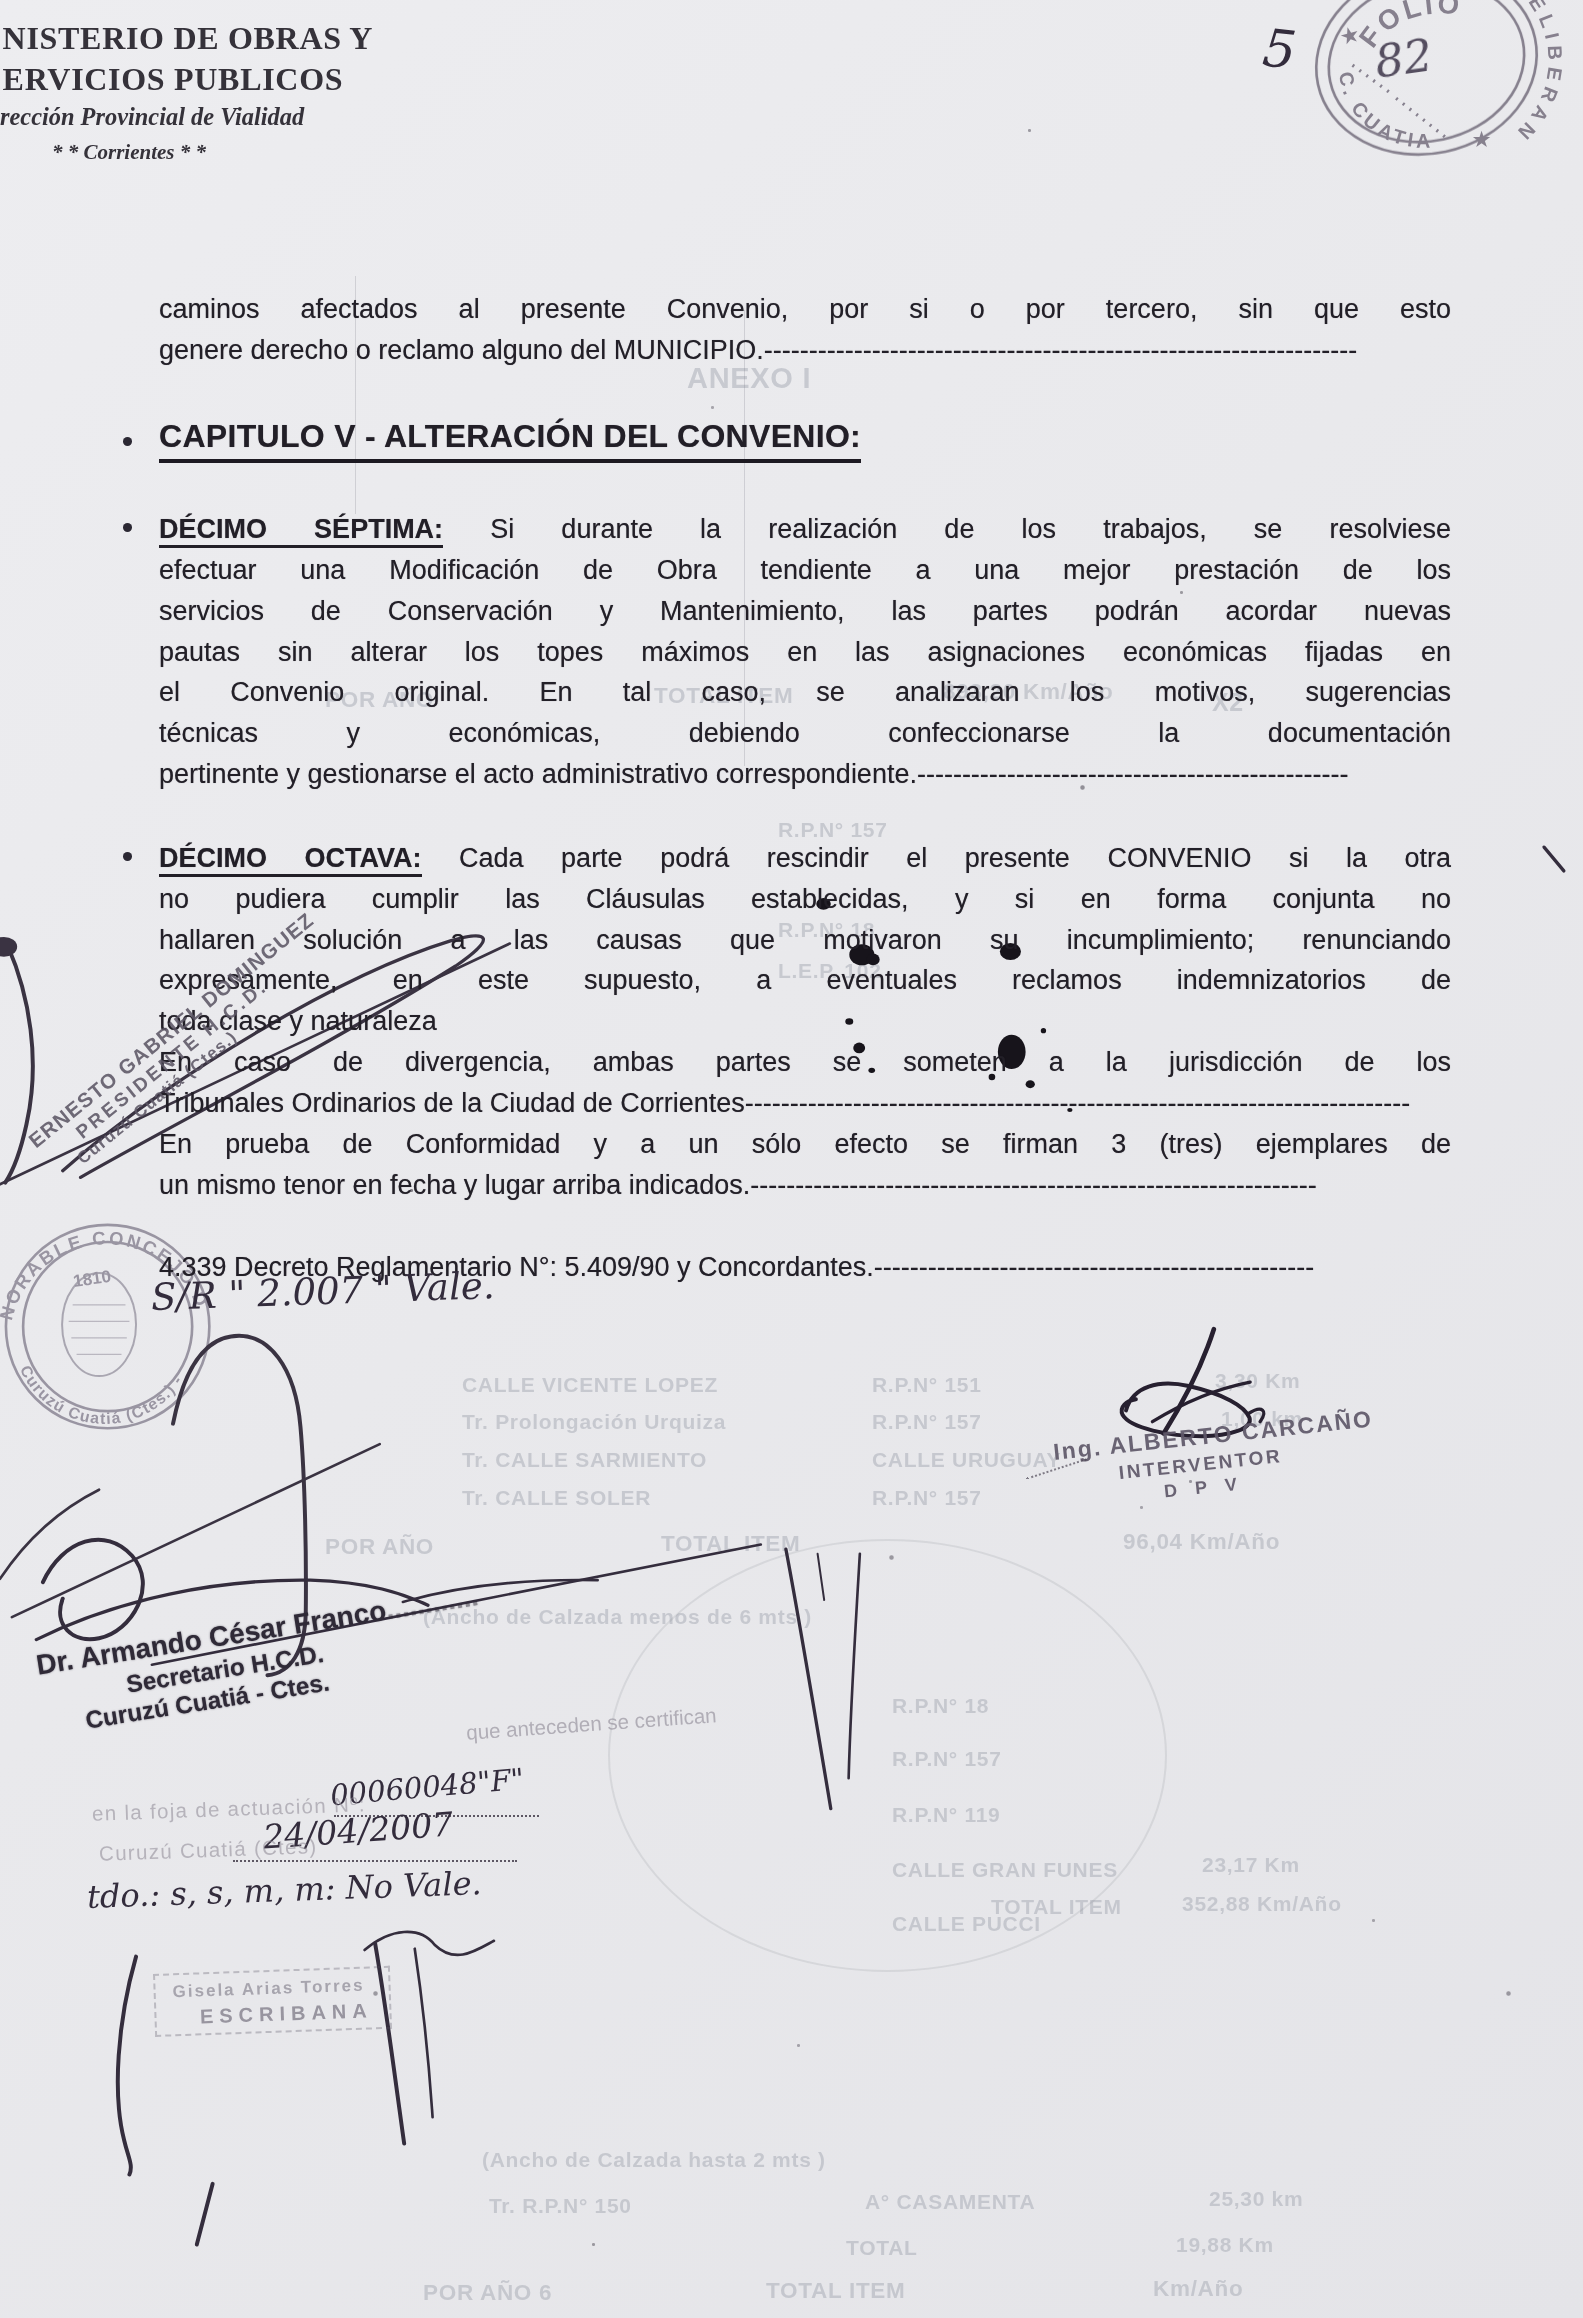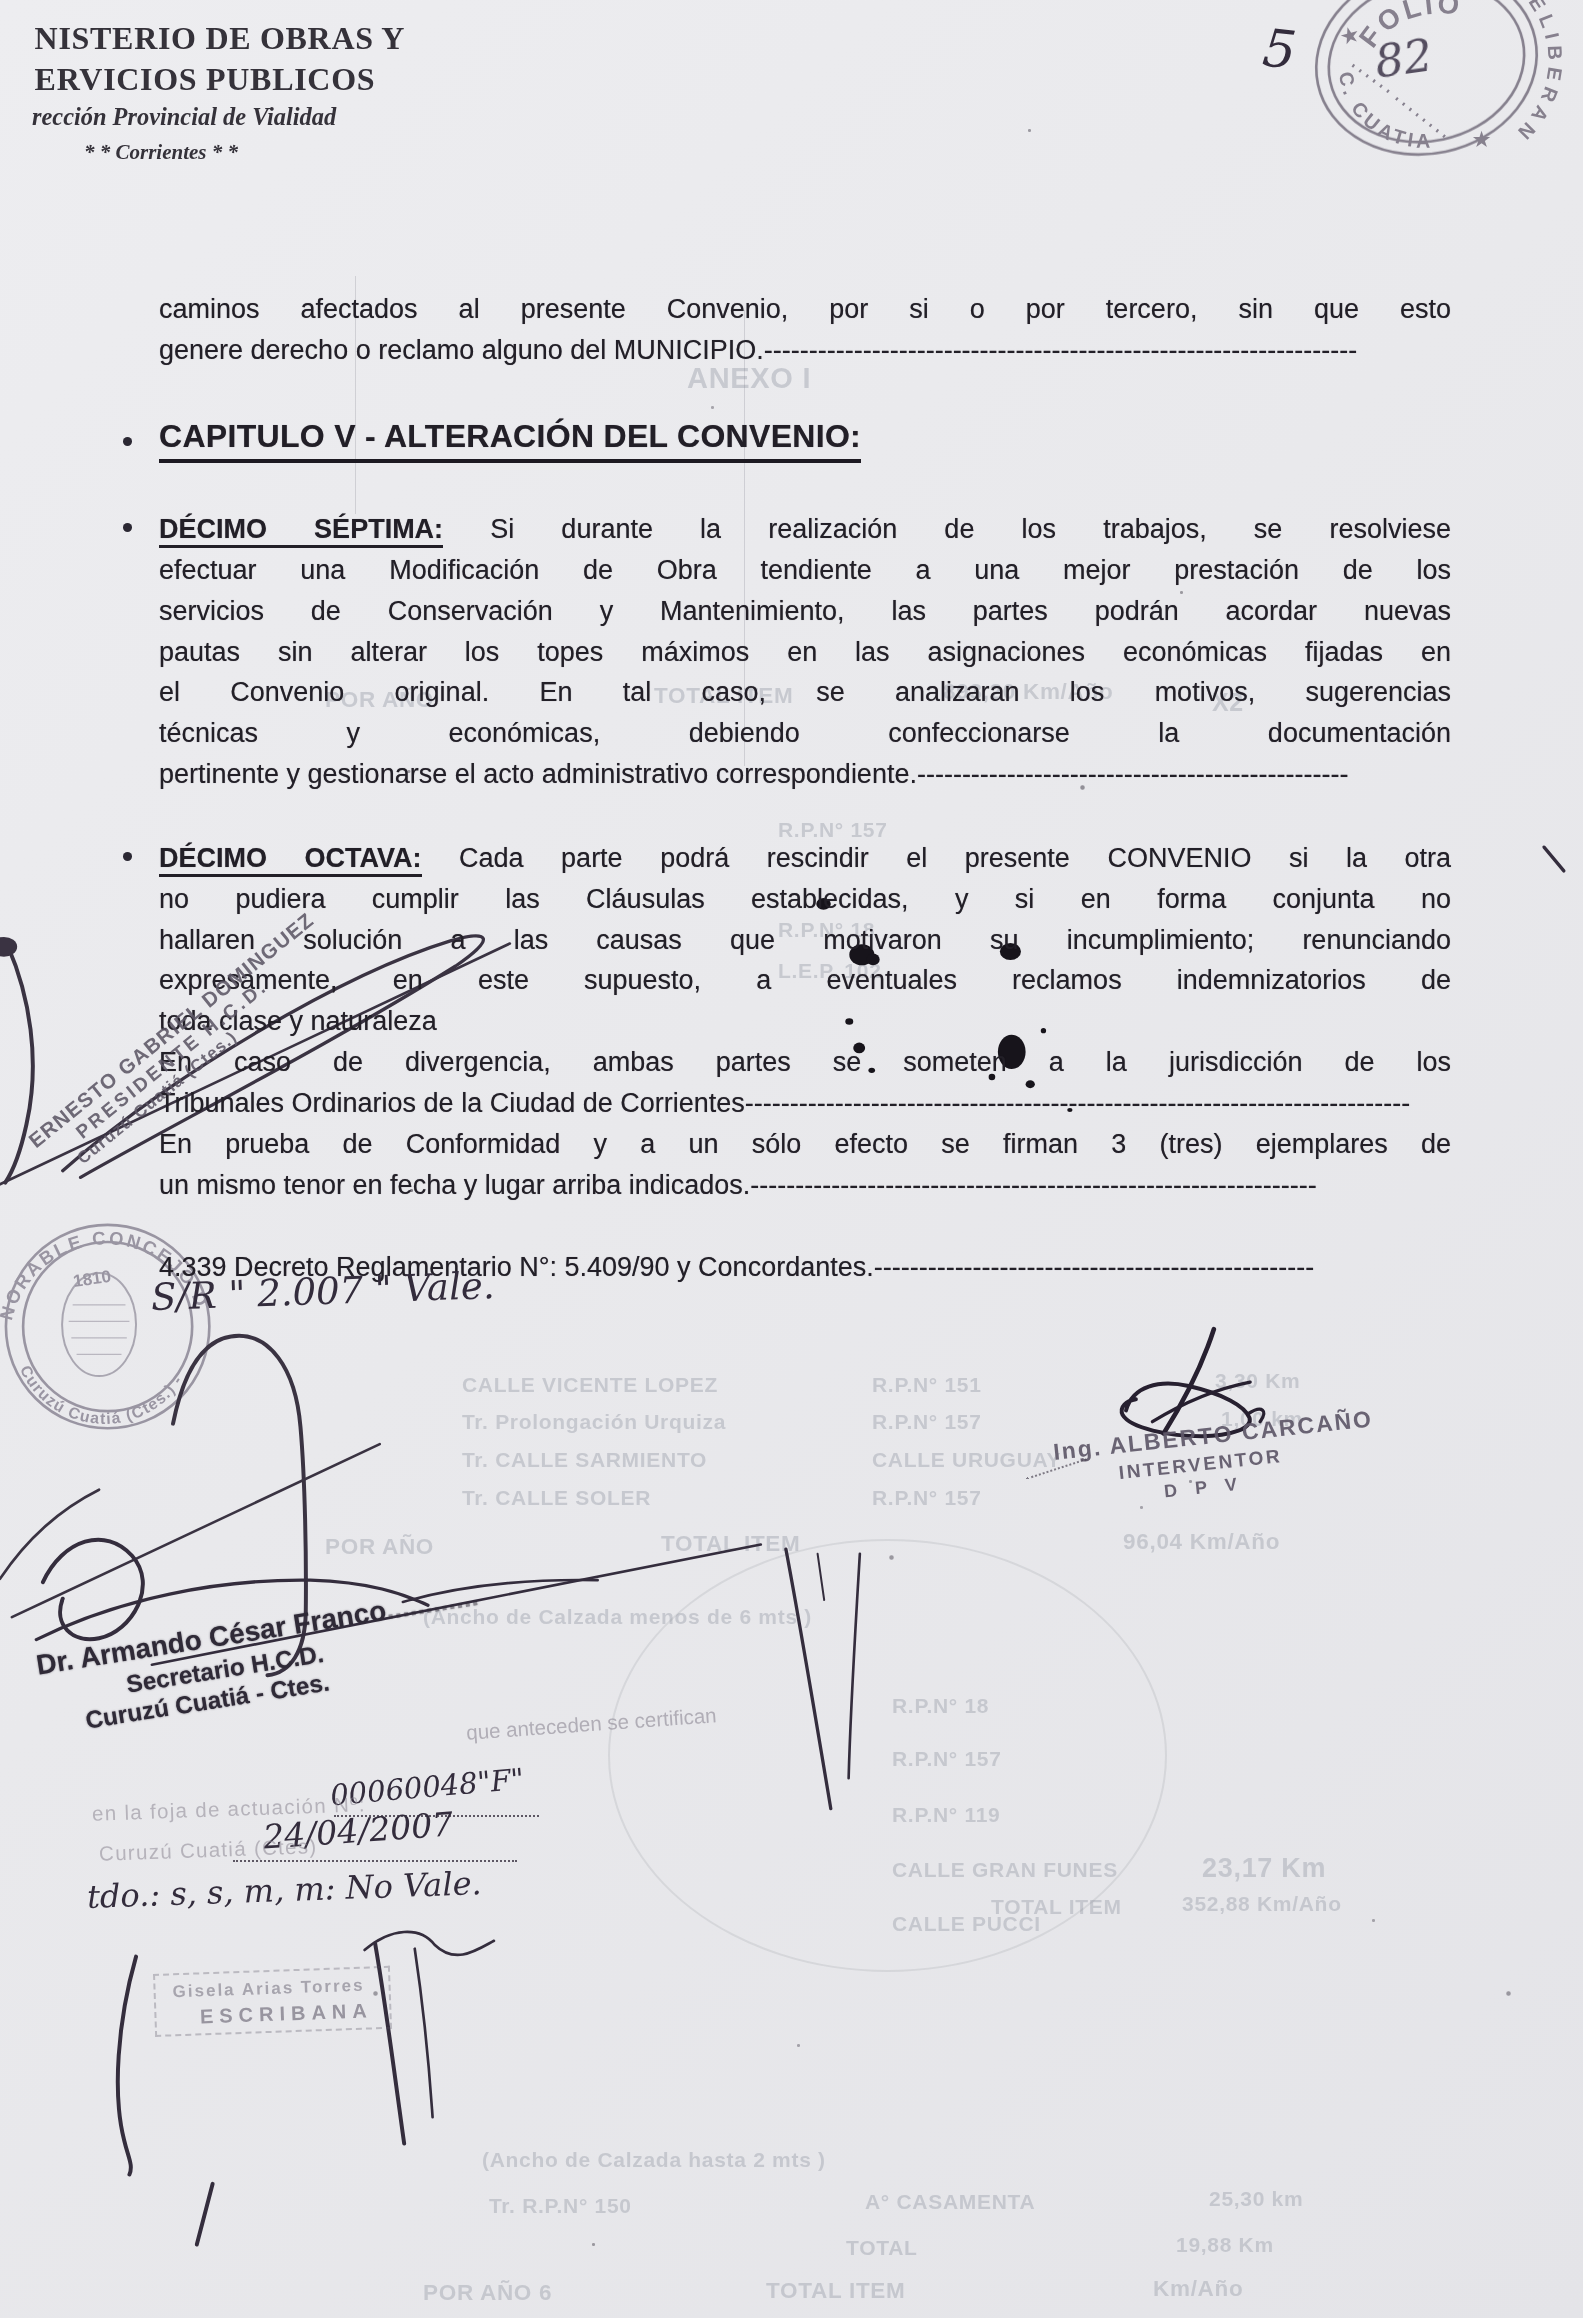"NISTERIO DE OBRAS Y" .lh { margin-left: 32px -> none }
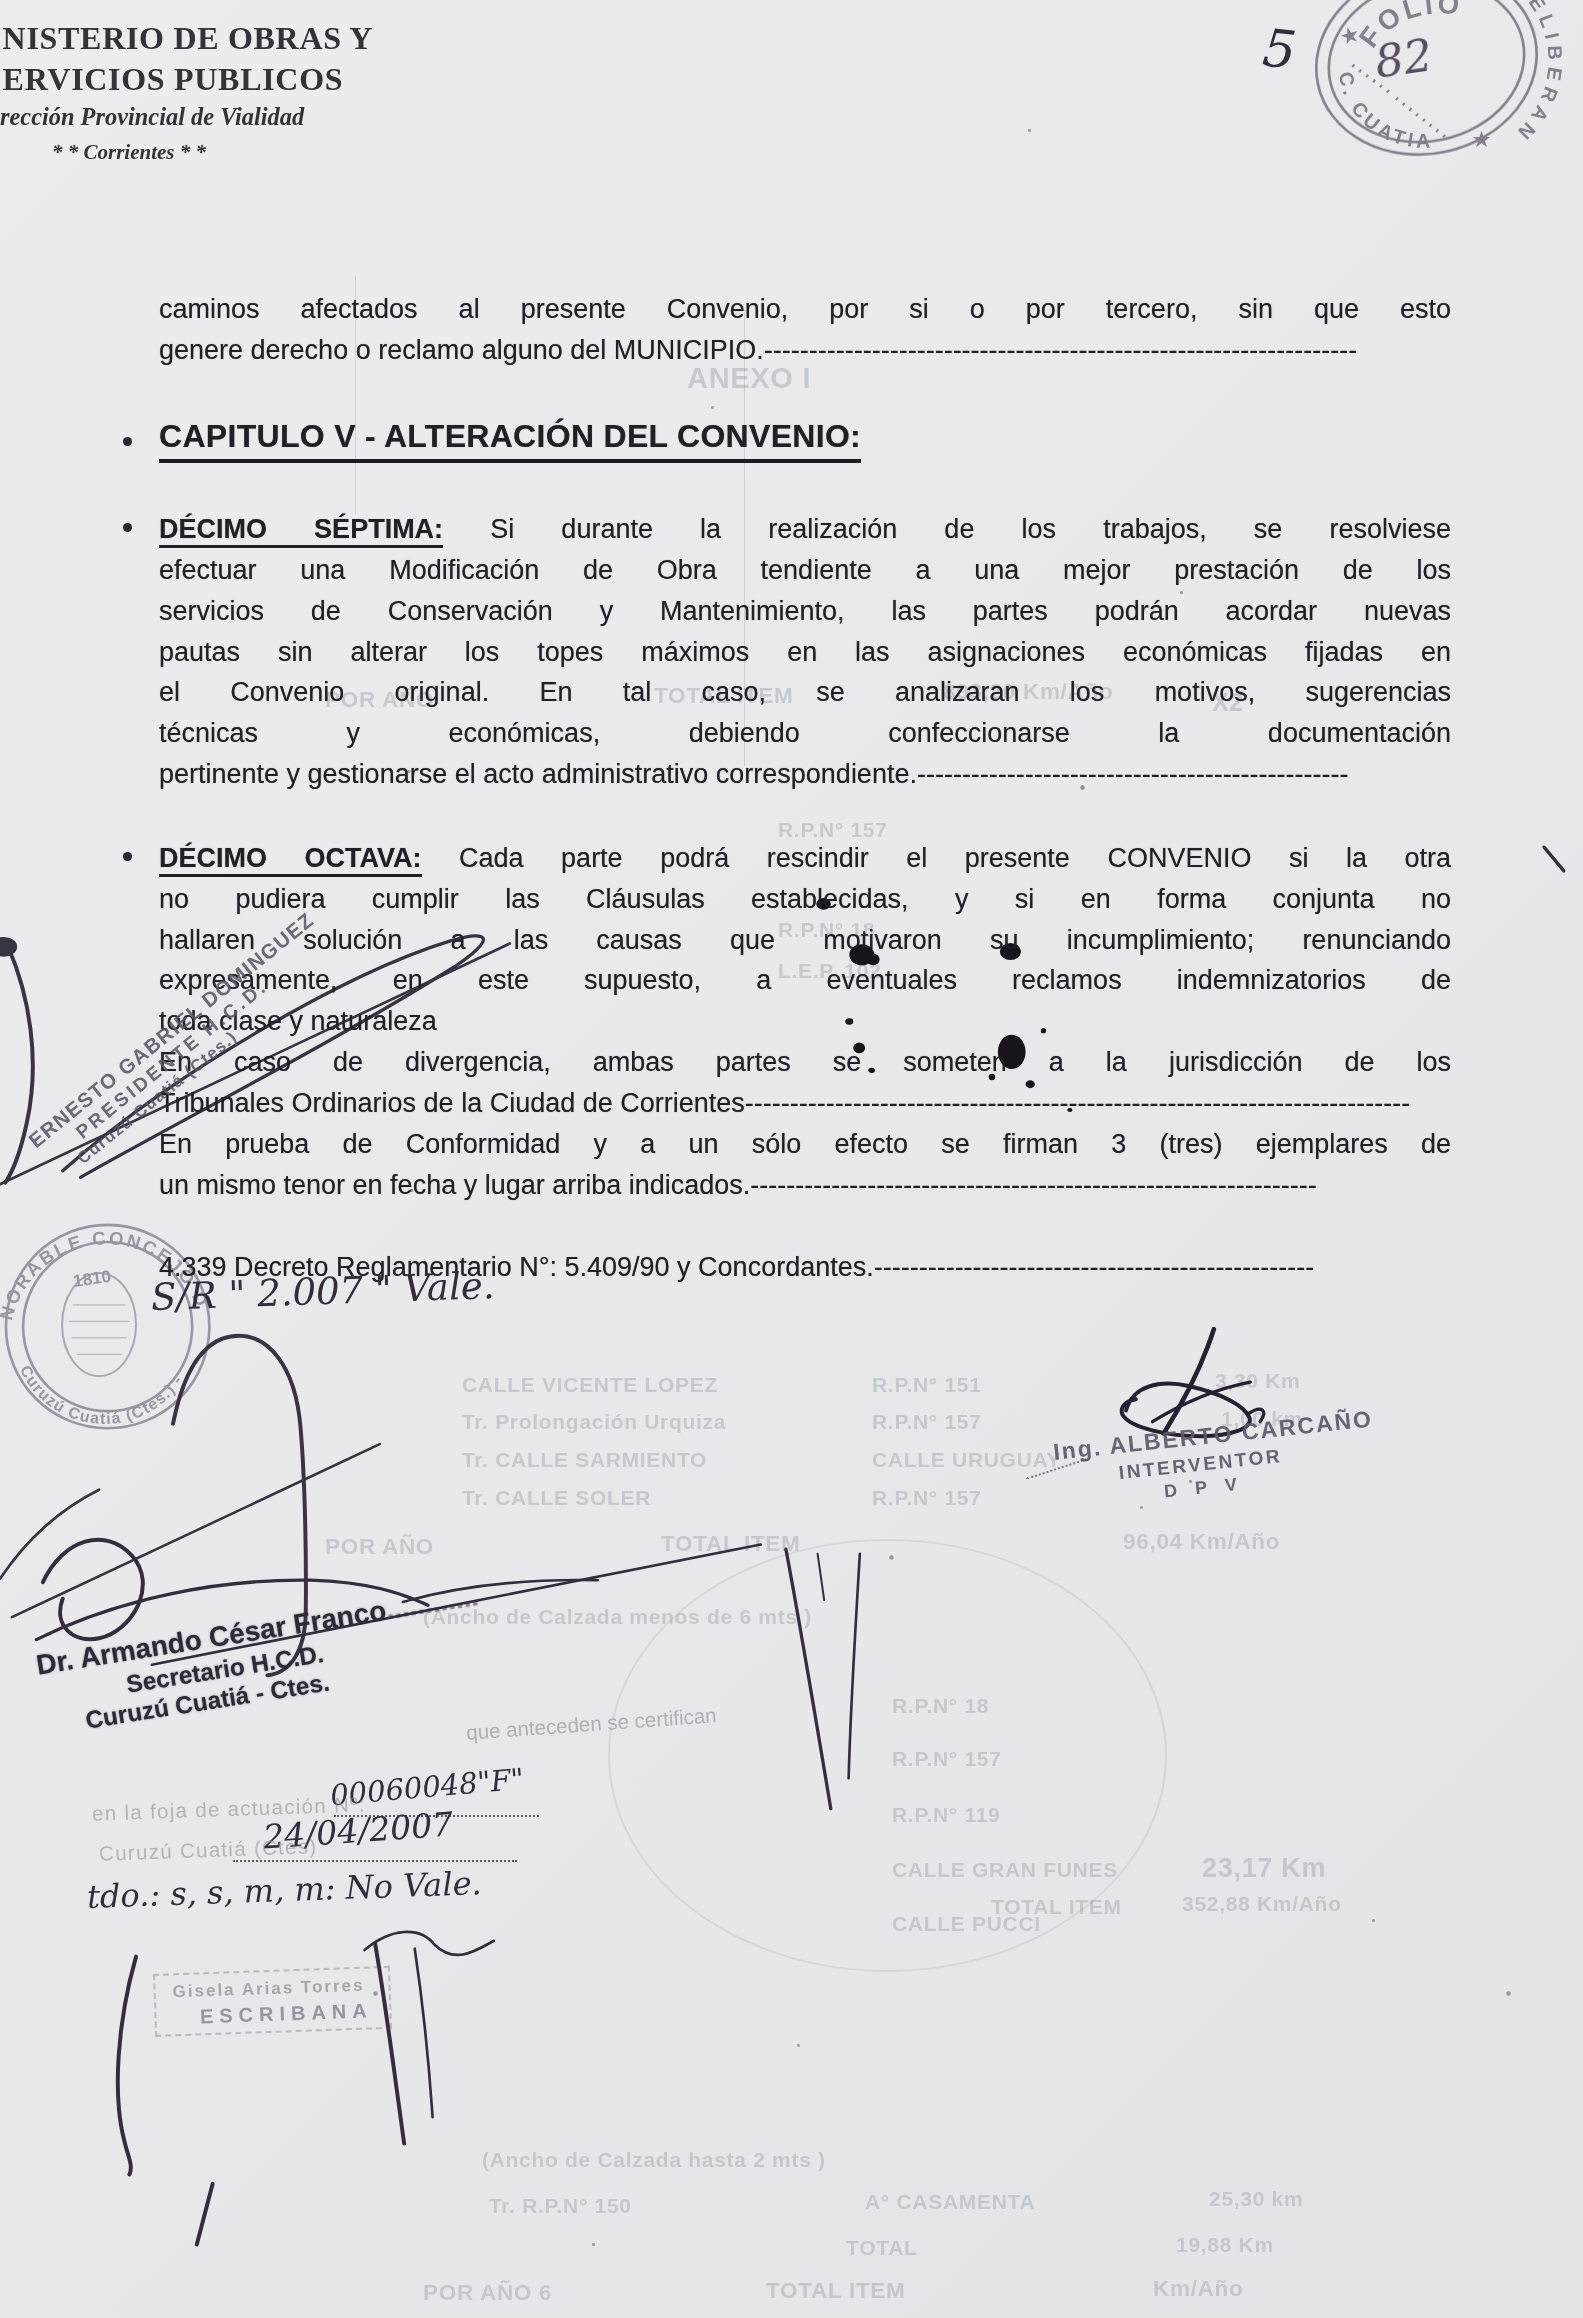"23,17 Km" span.ghost { font-size: 27px -> 21px }
